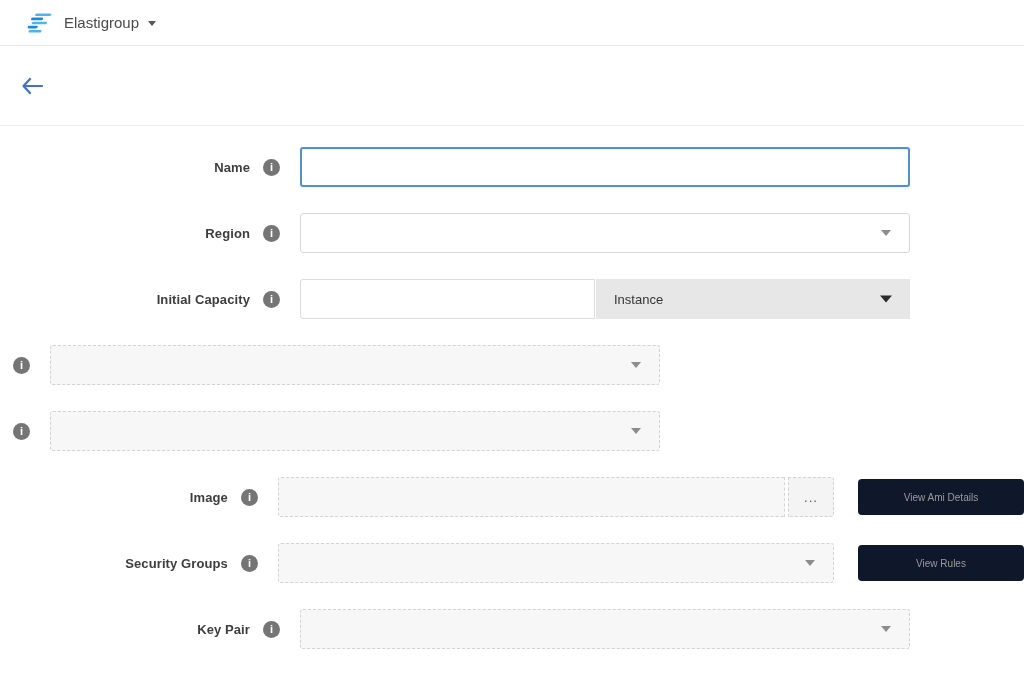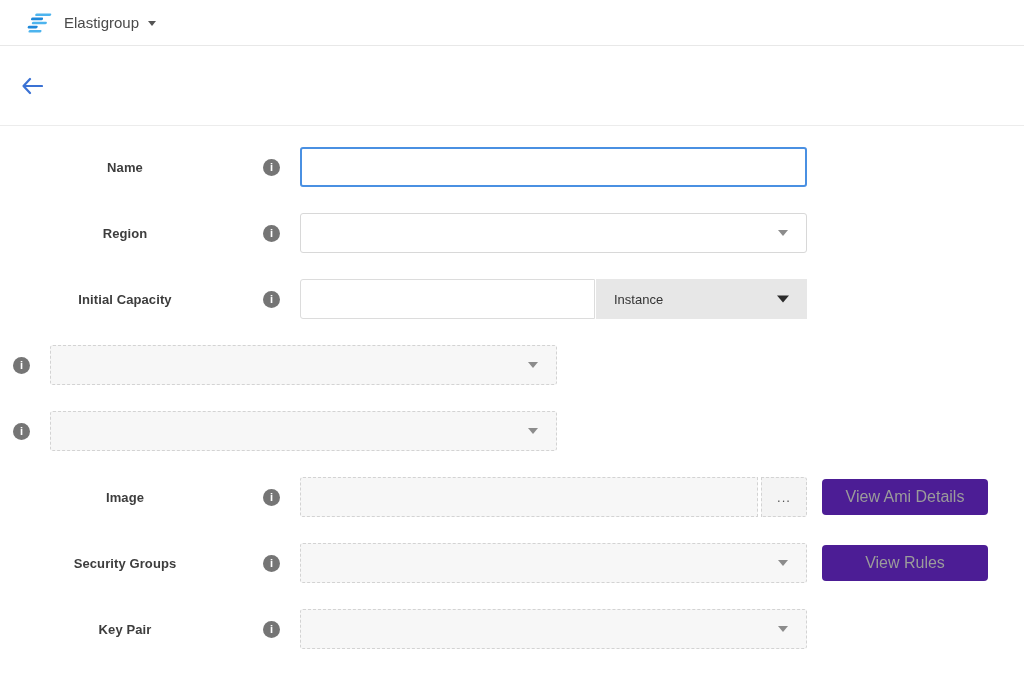"Name" .label { text-align: center -> right }
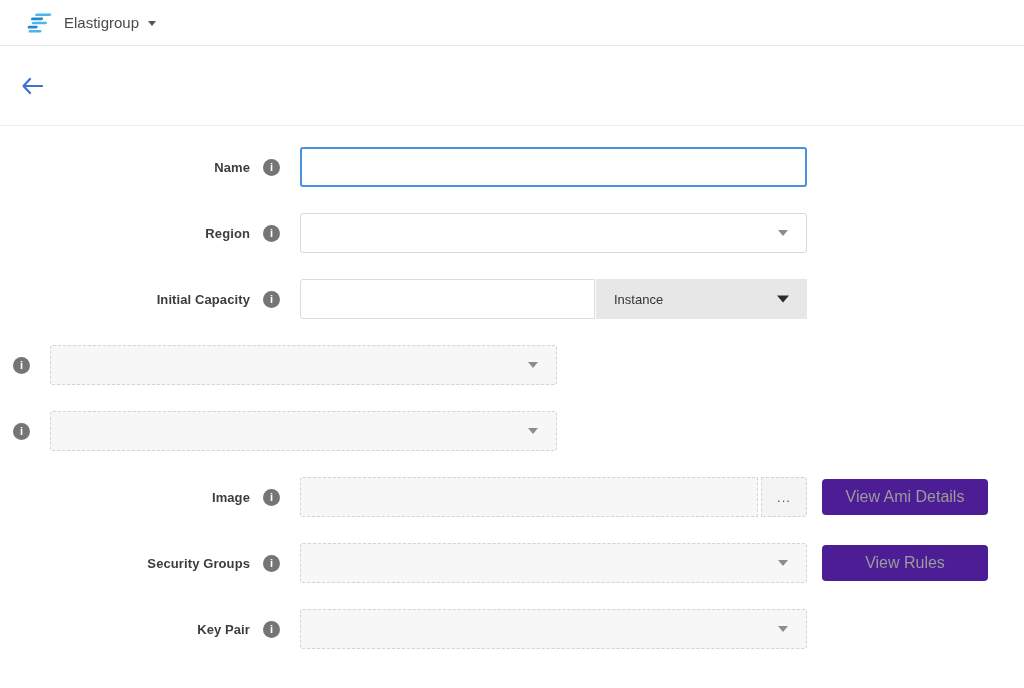"Instance" .field { width: 507px -> 610px }
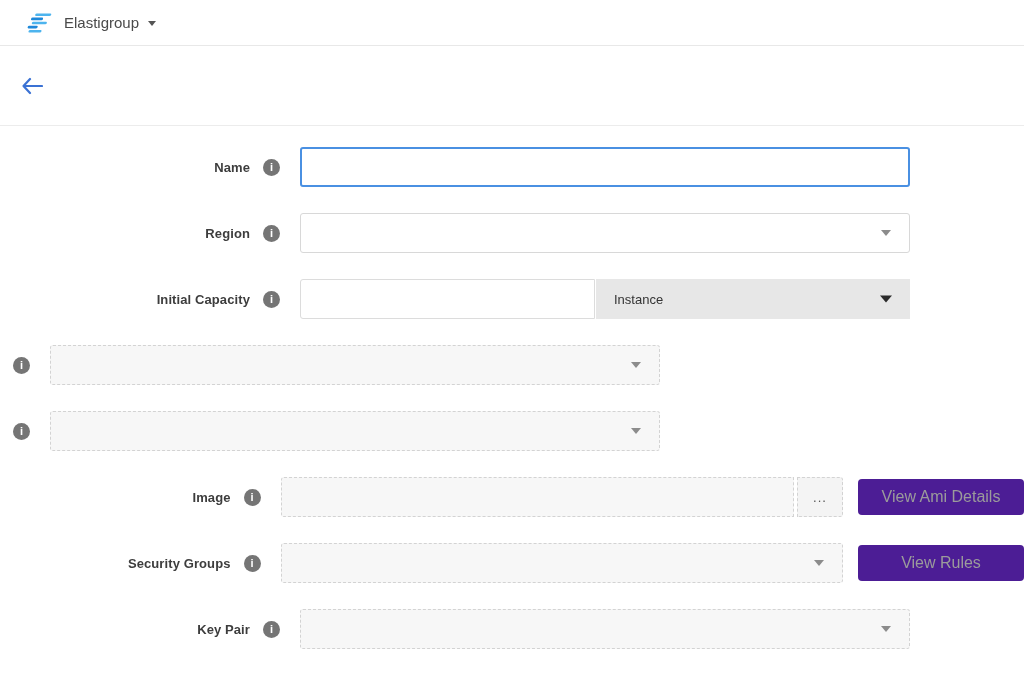"View Ami Details" .side-btn { background: #4c1d95 -> #0f172a; font-size: 16px -> 10px; margin-left: 15px -> 24px }
